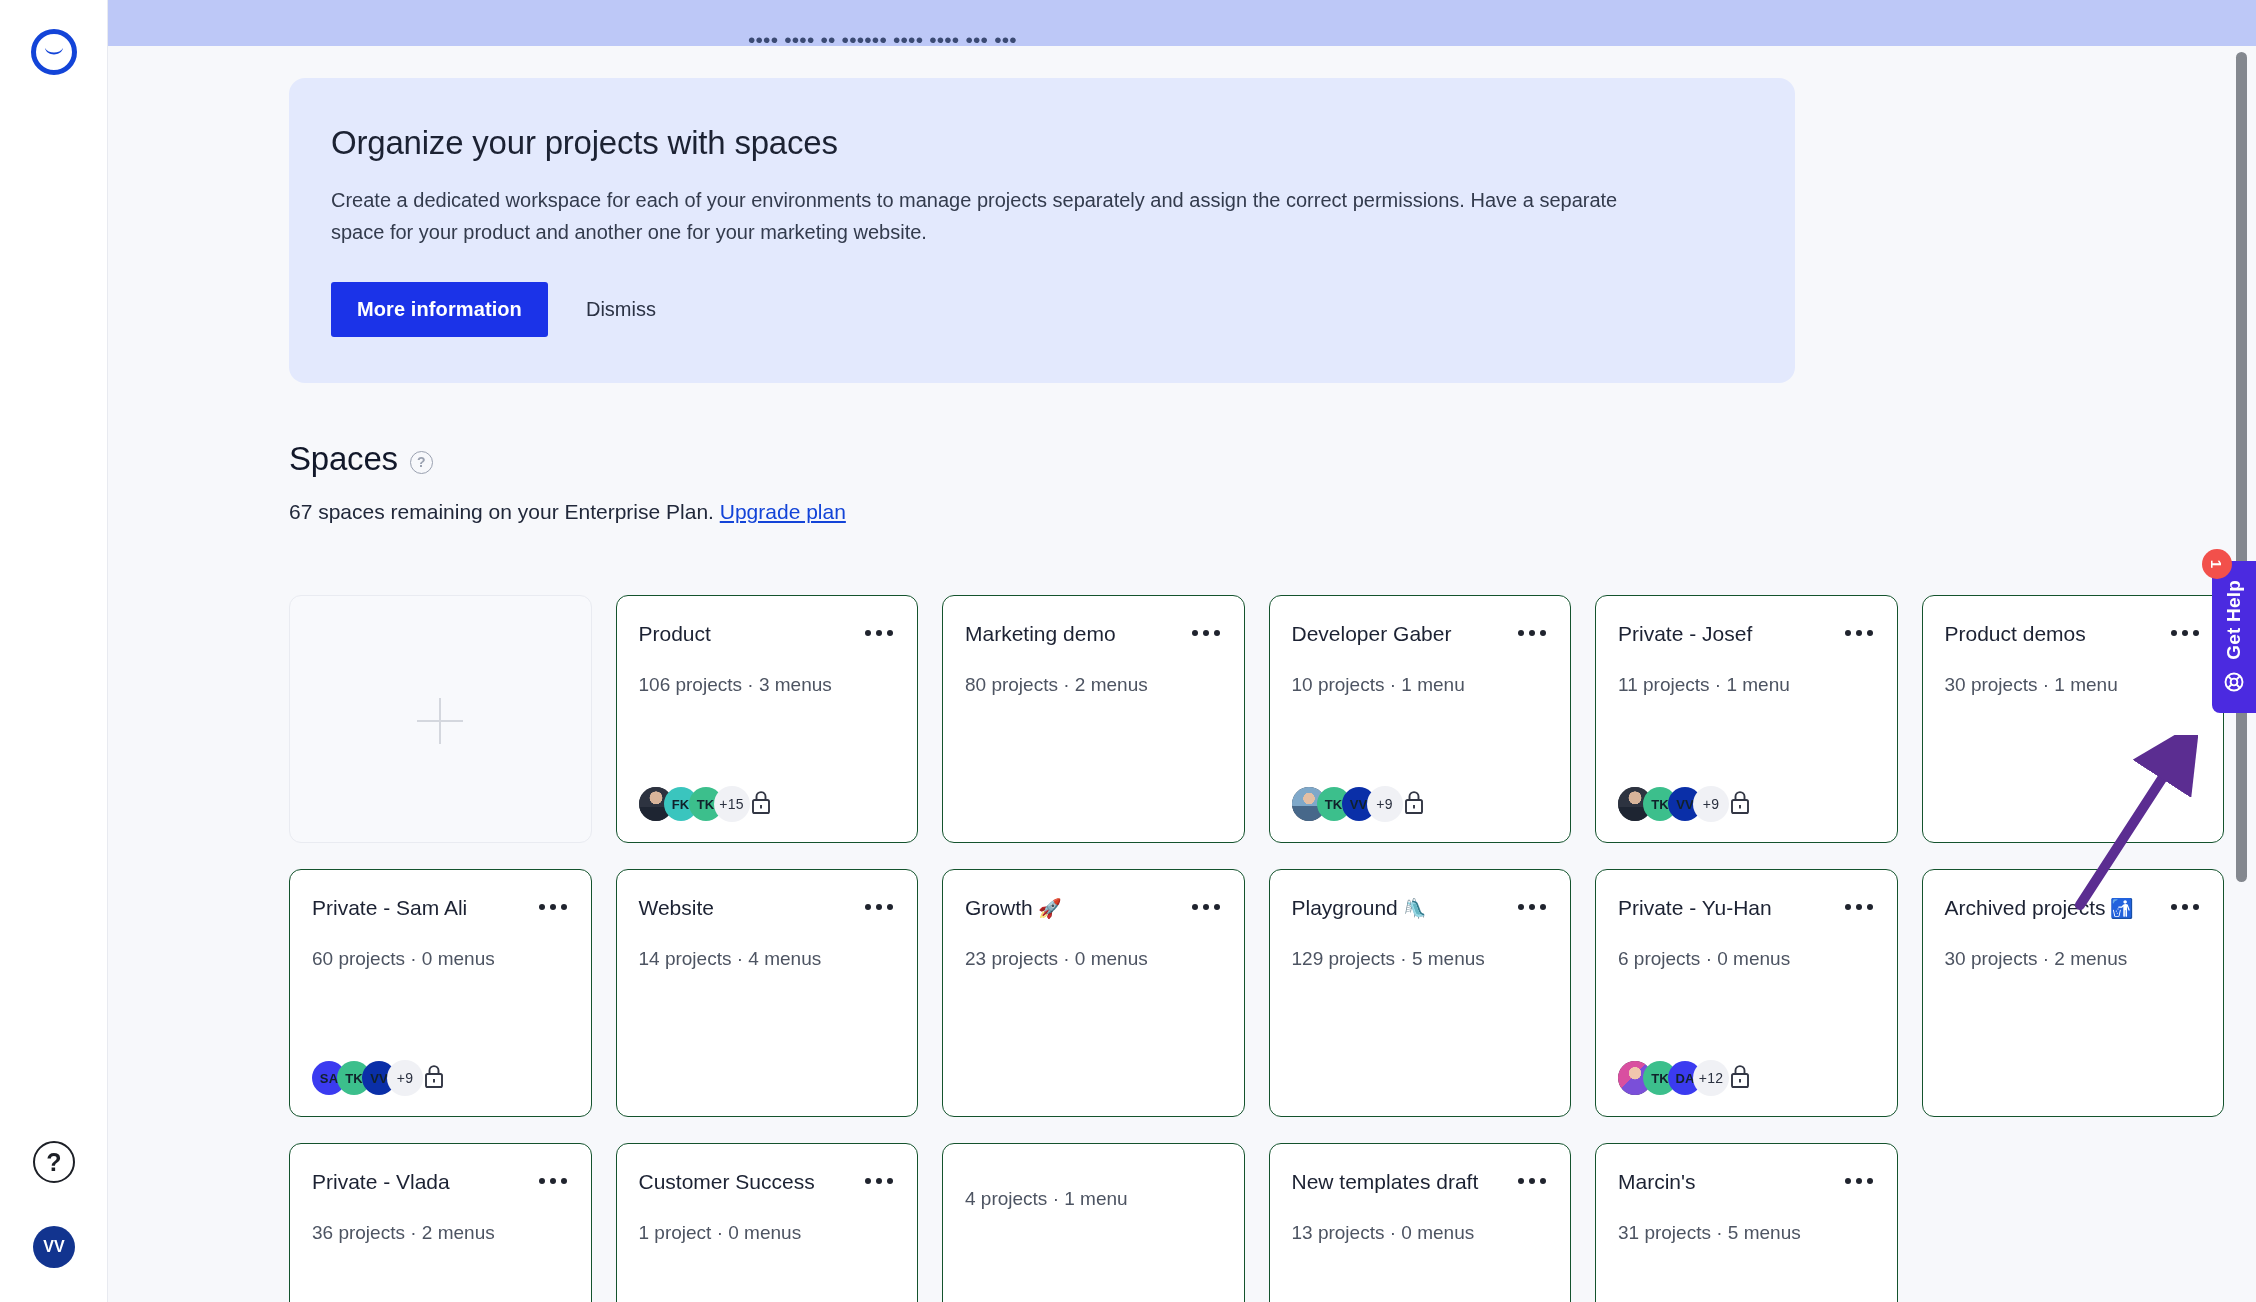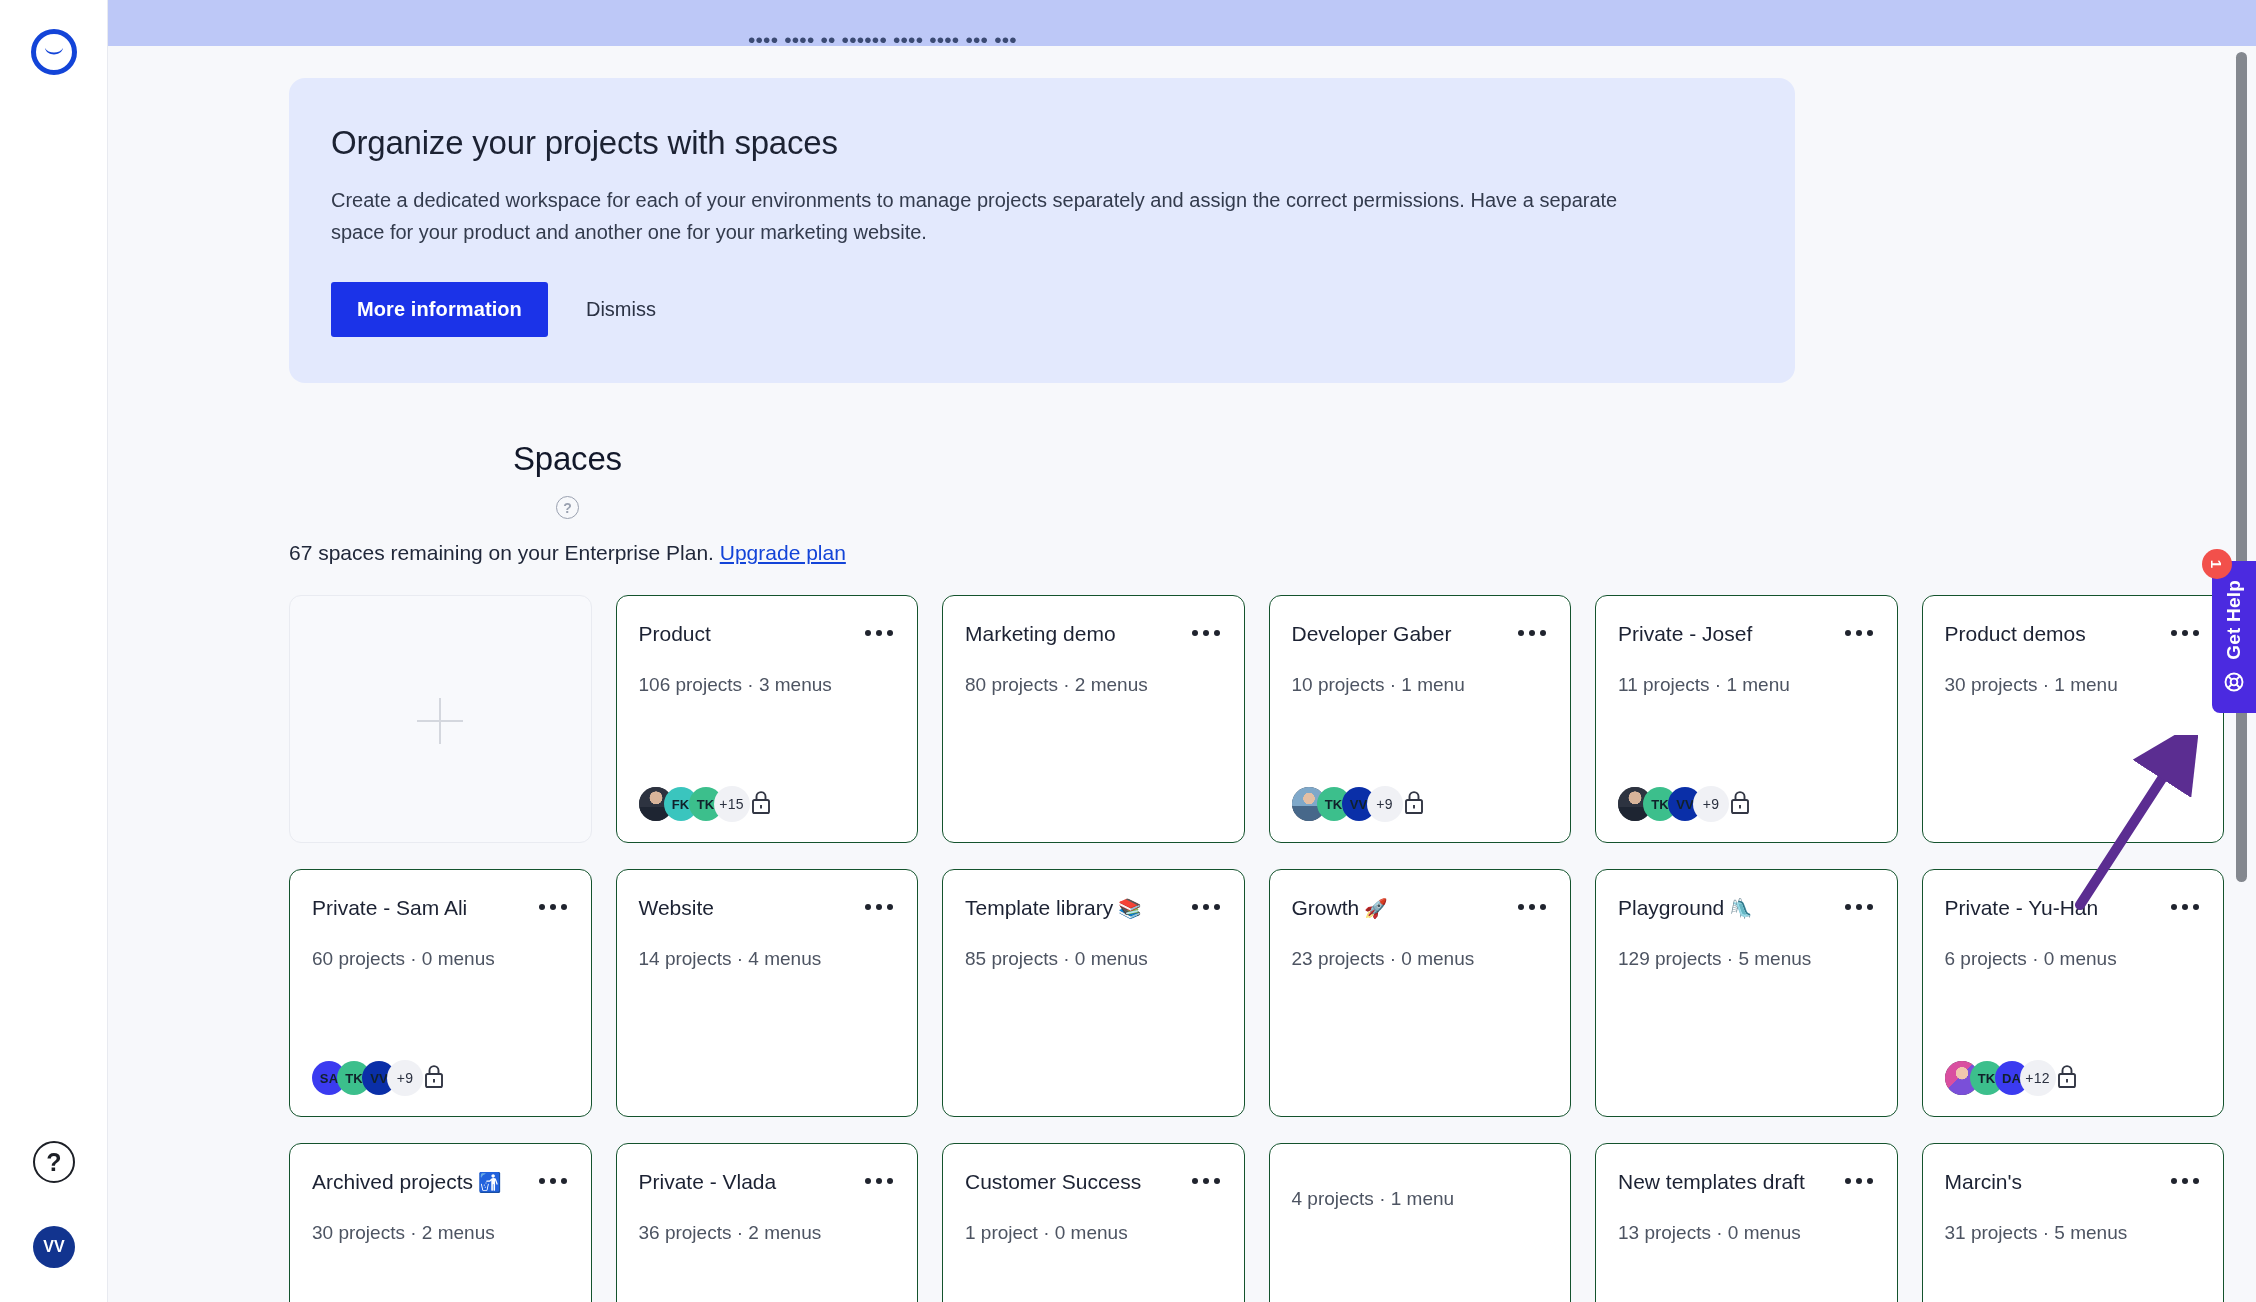"Spaces" .spaces-title-row { flex-direction: column -> none }
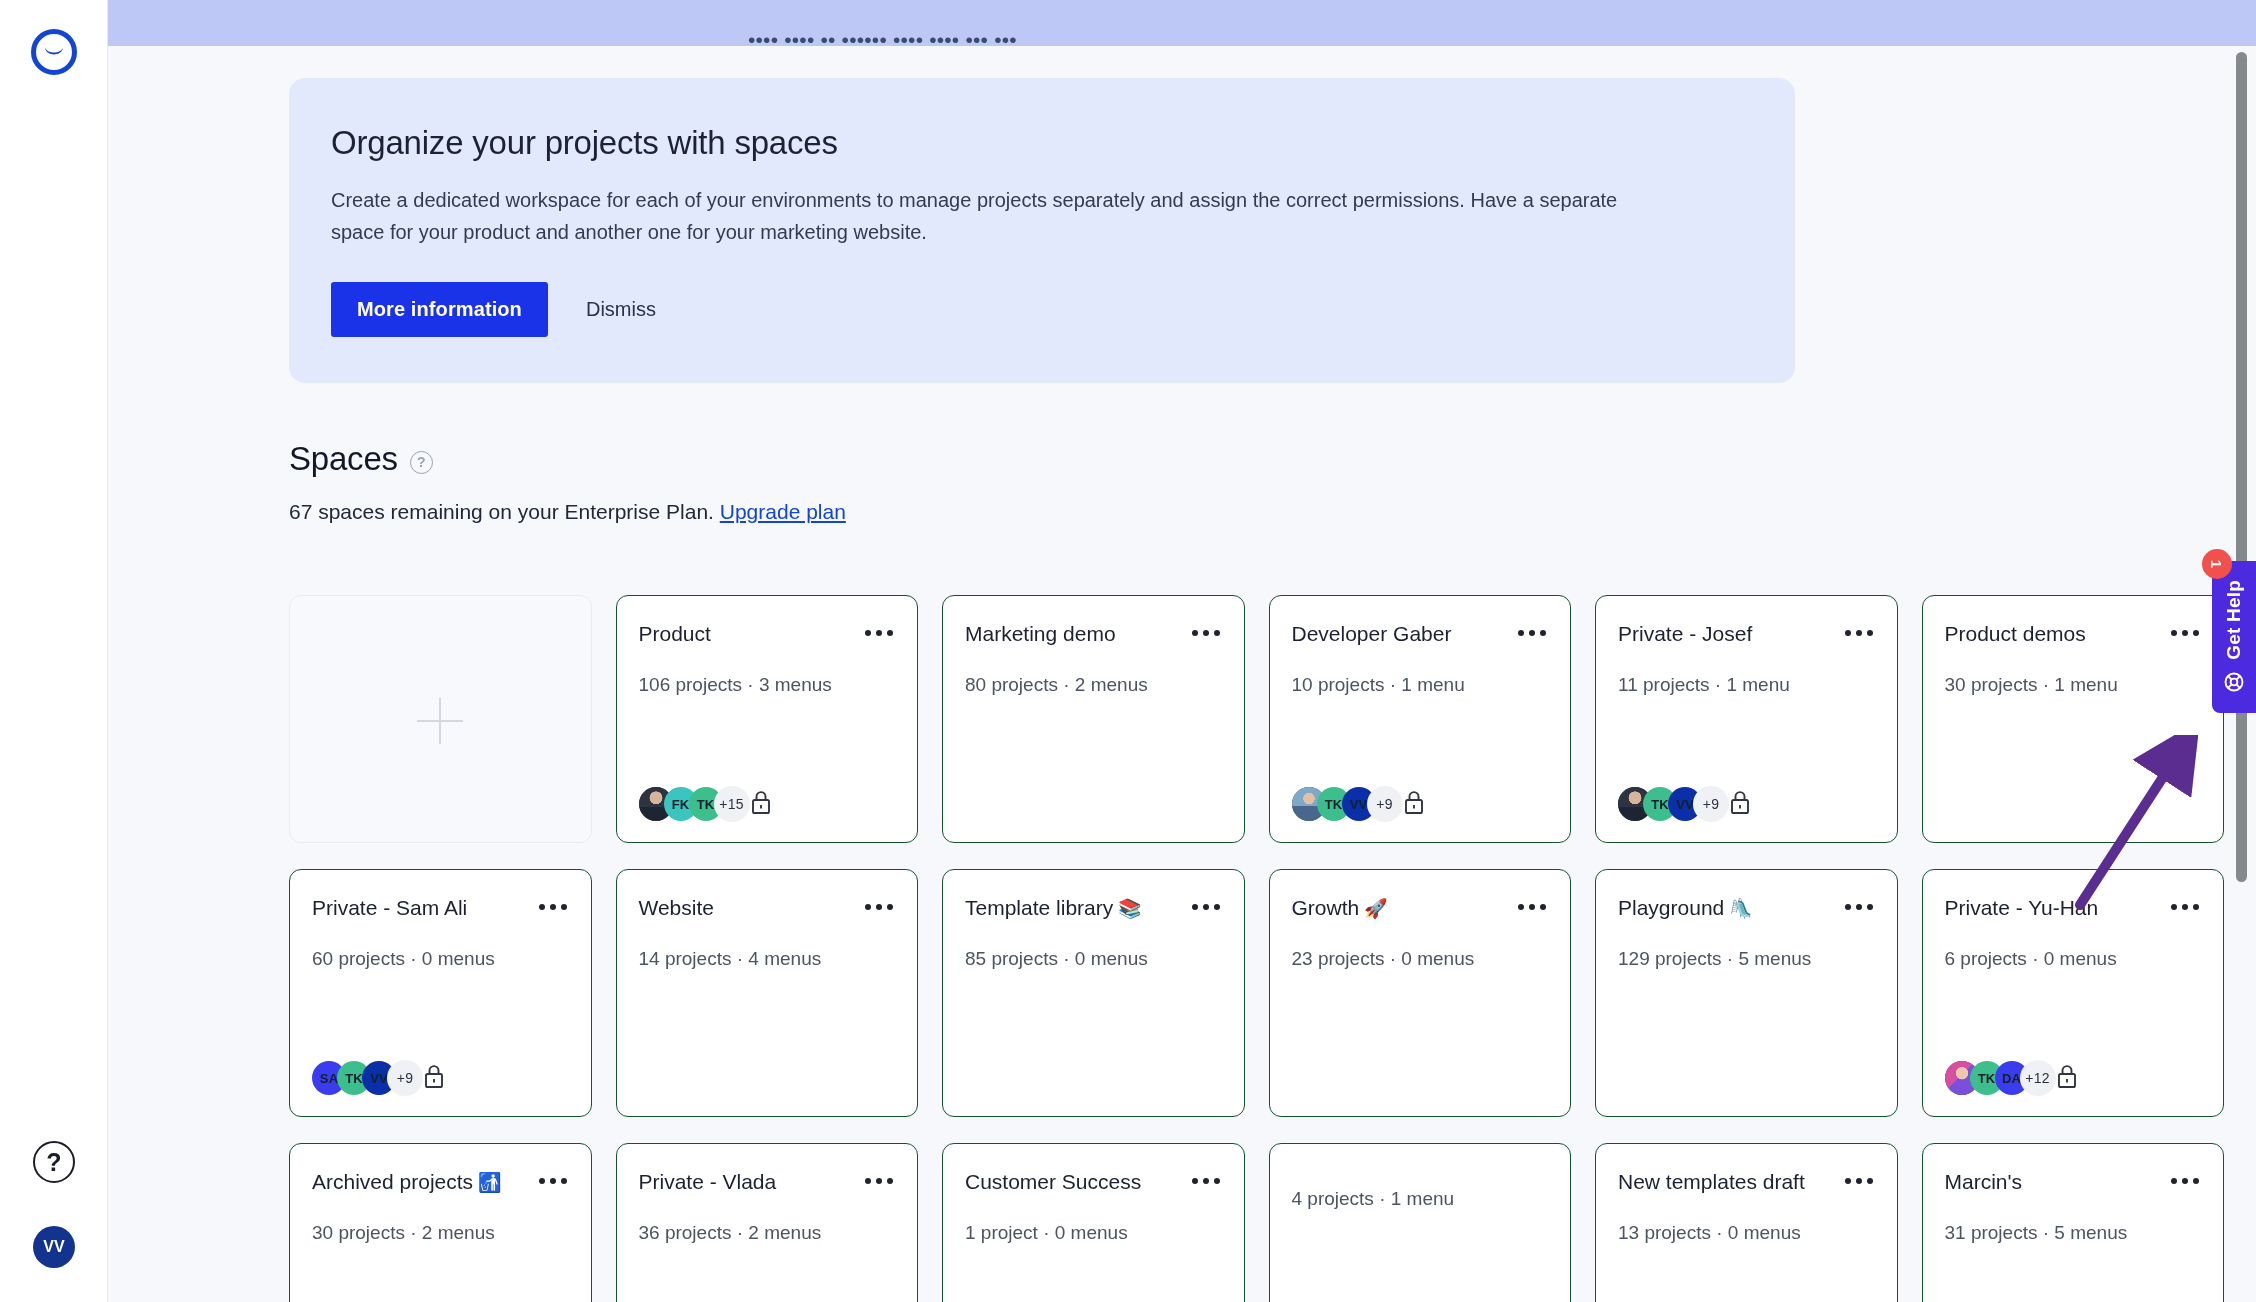"Template library 📚" div.card { html: <div> <div> <div>Template library<span> 📚</span></div> <div> <span></span> <span></span> <span></span> </div> </div> <div>85 projects · 0 menus</div> <div> <div></div> </div> </div> -> none }
